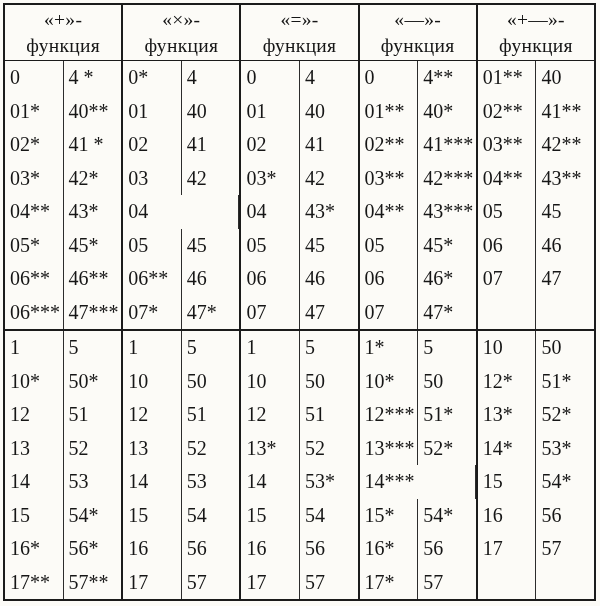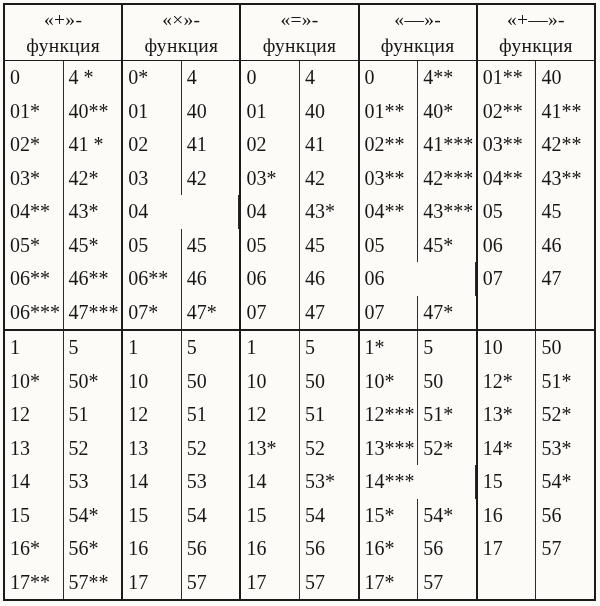"46*" div.cell { html: none -> <div>46*</div> }
